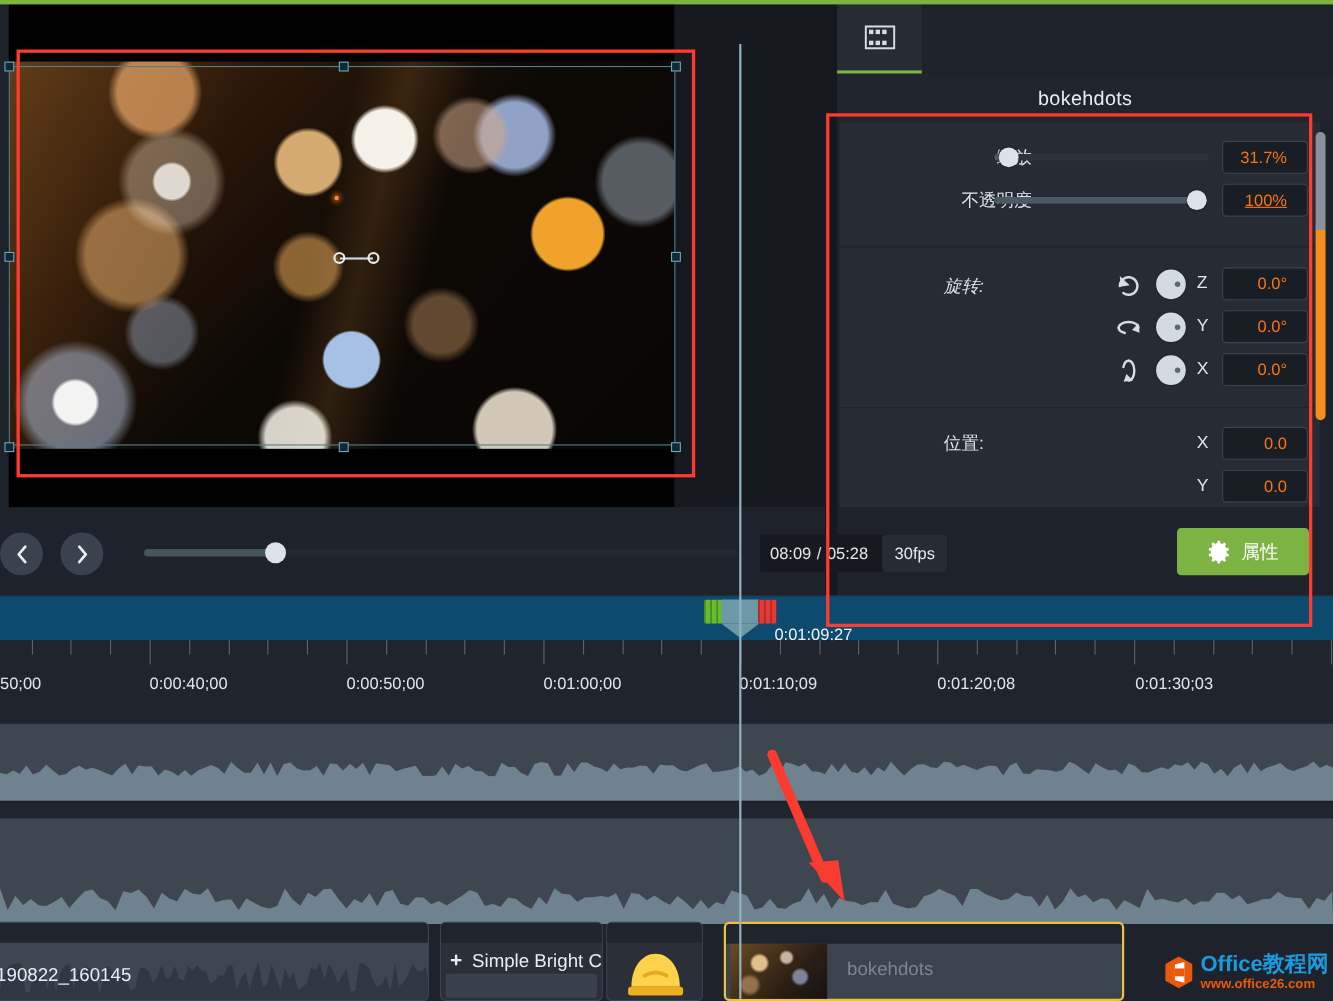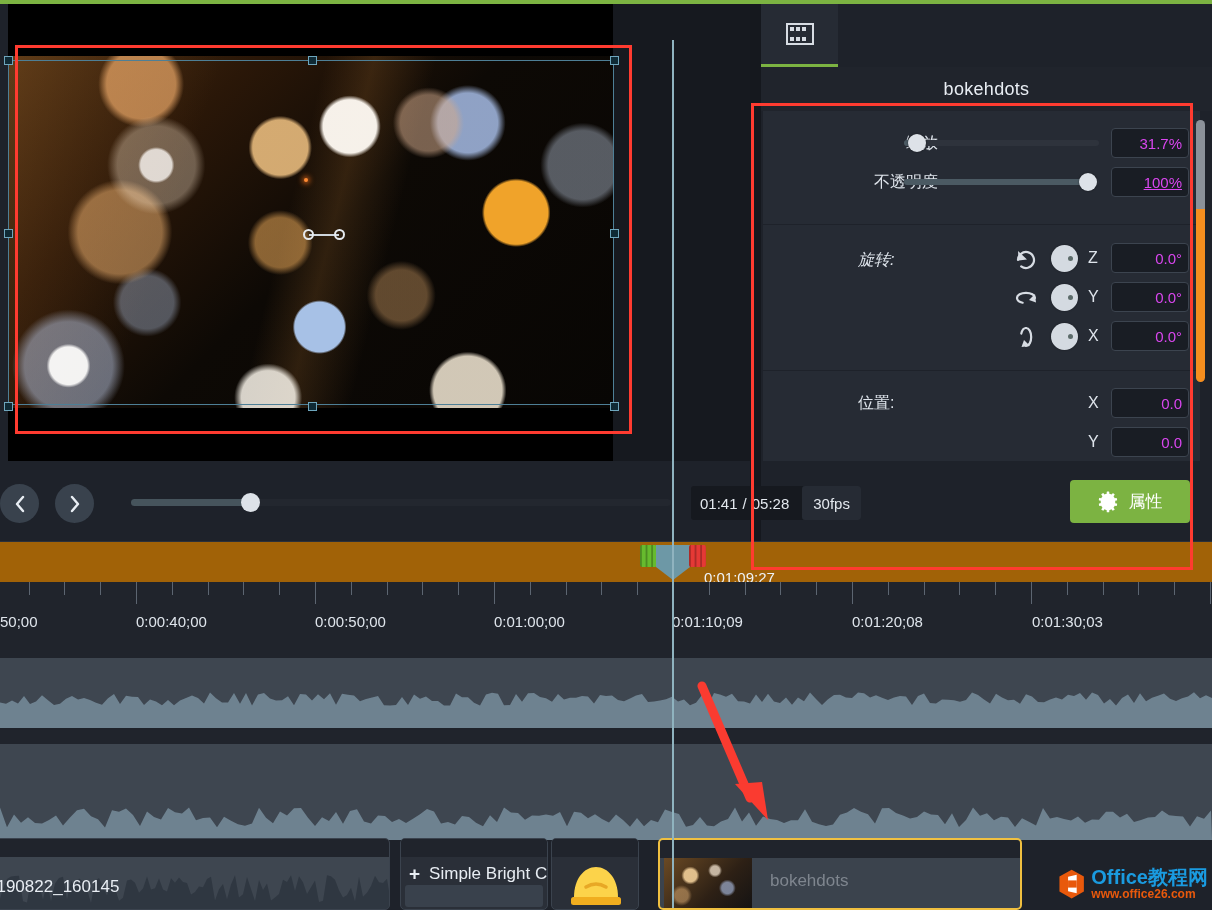"31.7%" .valbox { color: #d946ef -> #f97316; padding-right: 6px -> 18px }
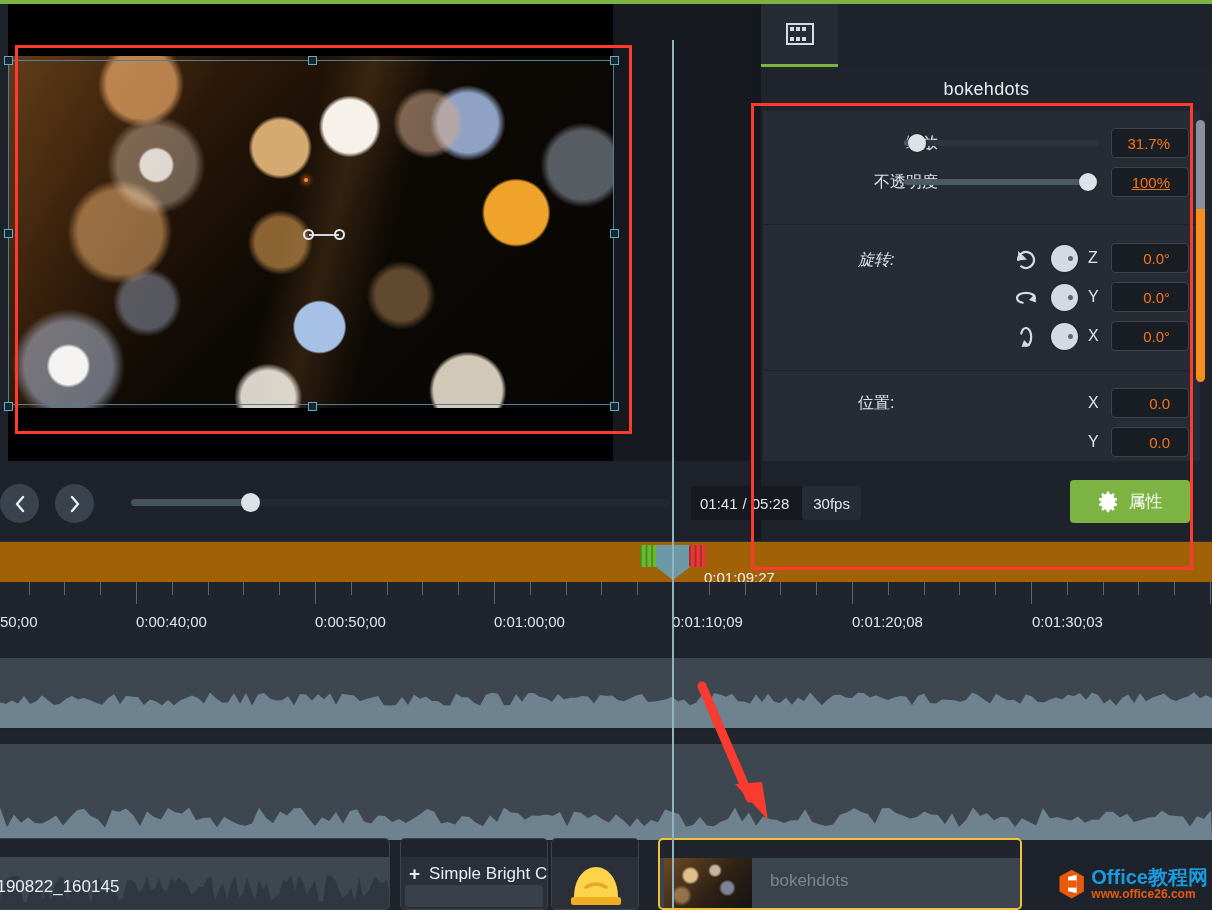"01:41" span { text: 01:41 -> 08:09 }
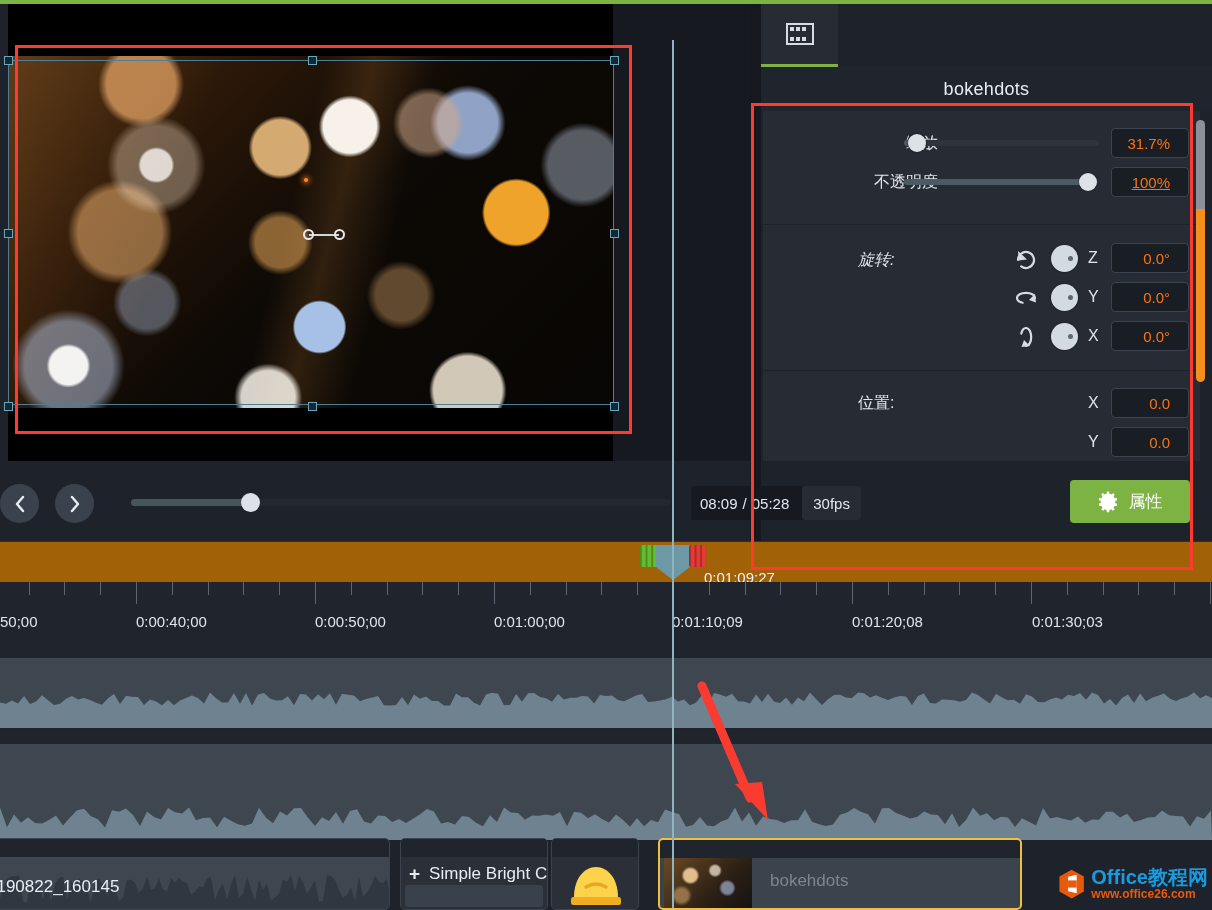"0:01:09;27" .tl-marker-strip { background: #a16207 -> #0c4a6e }
